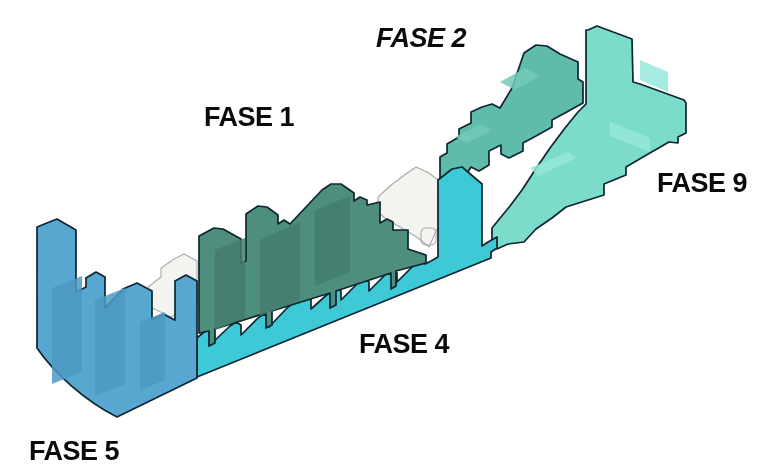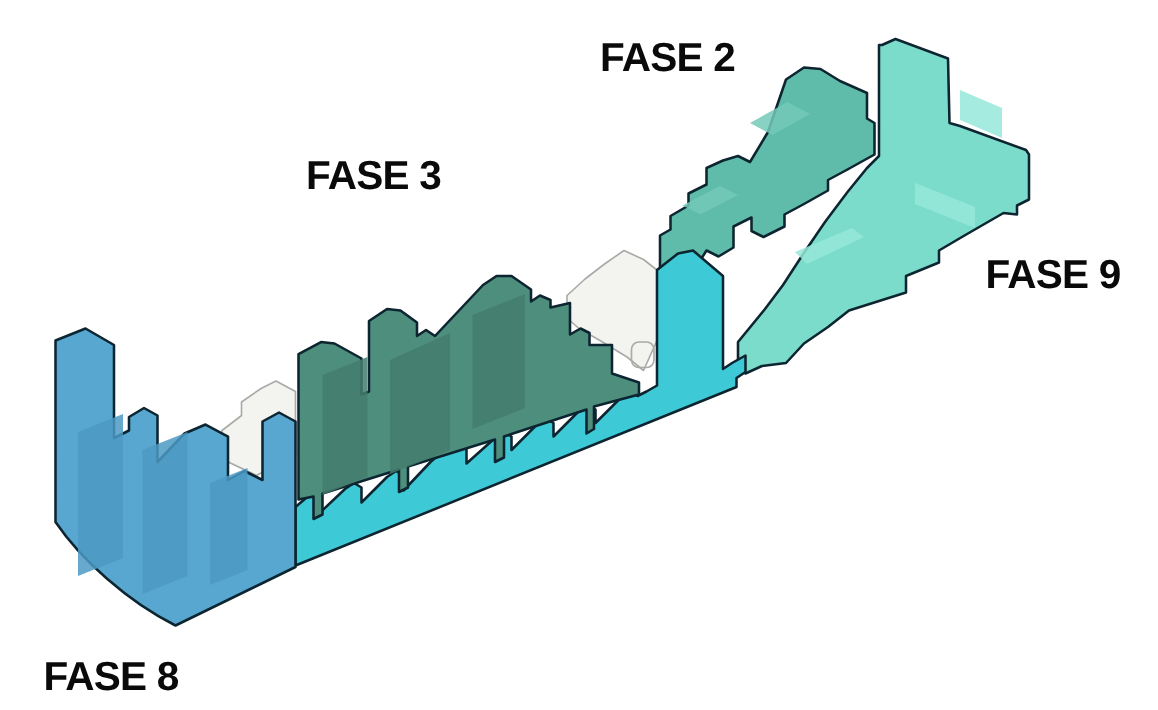"FASE 2" div.phase-label { font-style: none -> italic; left: 400px -> 376px }
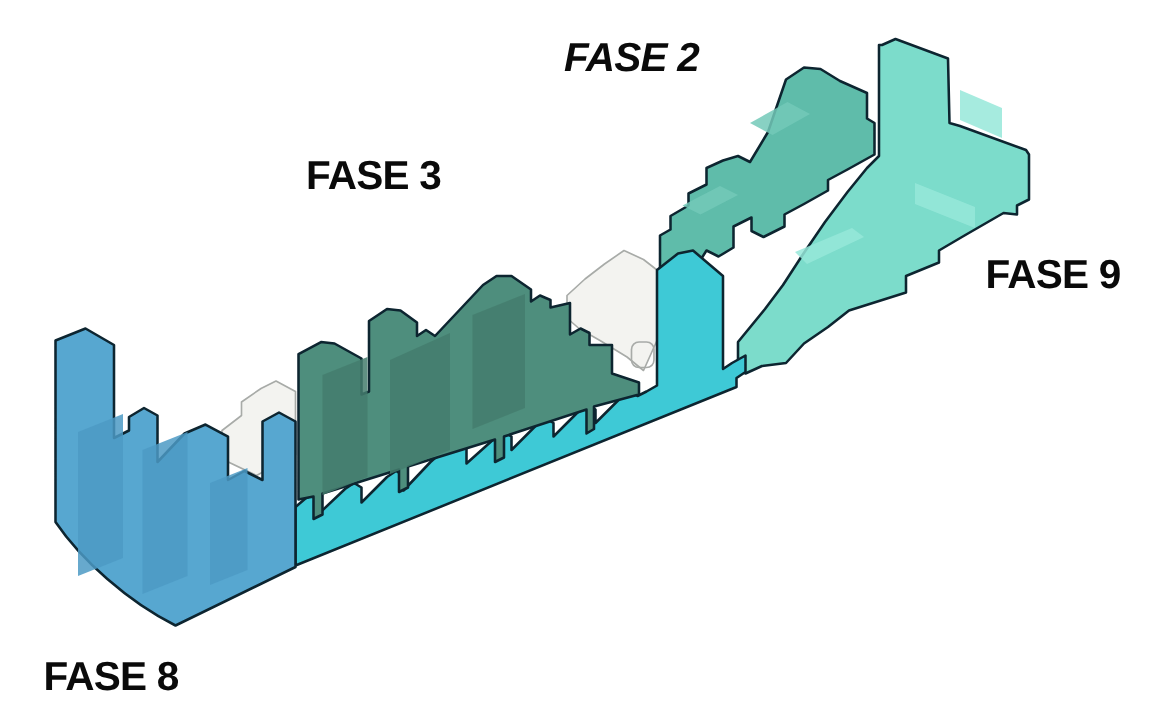"FASE 3" div.phase-label { text: 3 -> 1 }
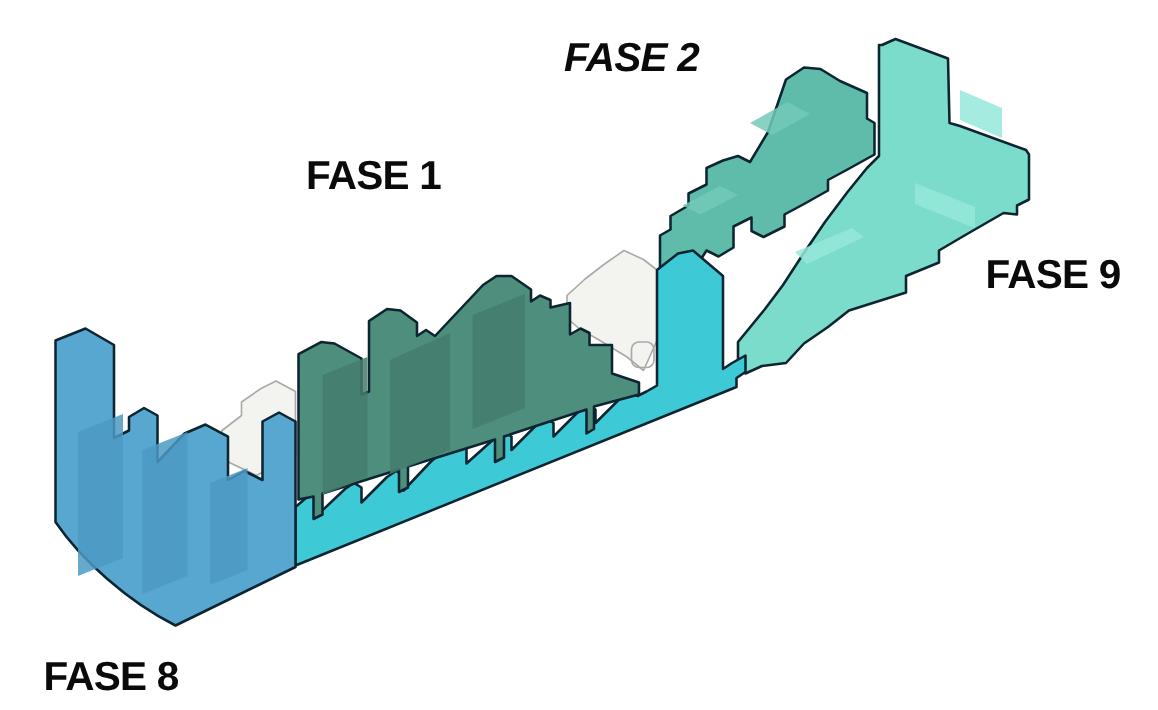"FASE 4" div.phase-label { html: none -> <div>FASE 4</div> }
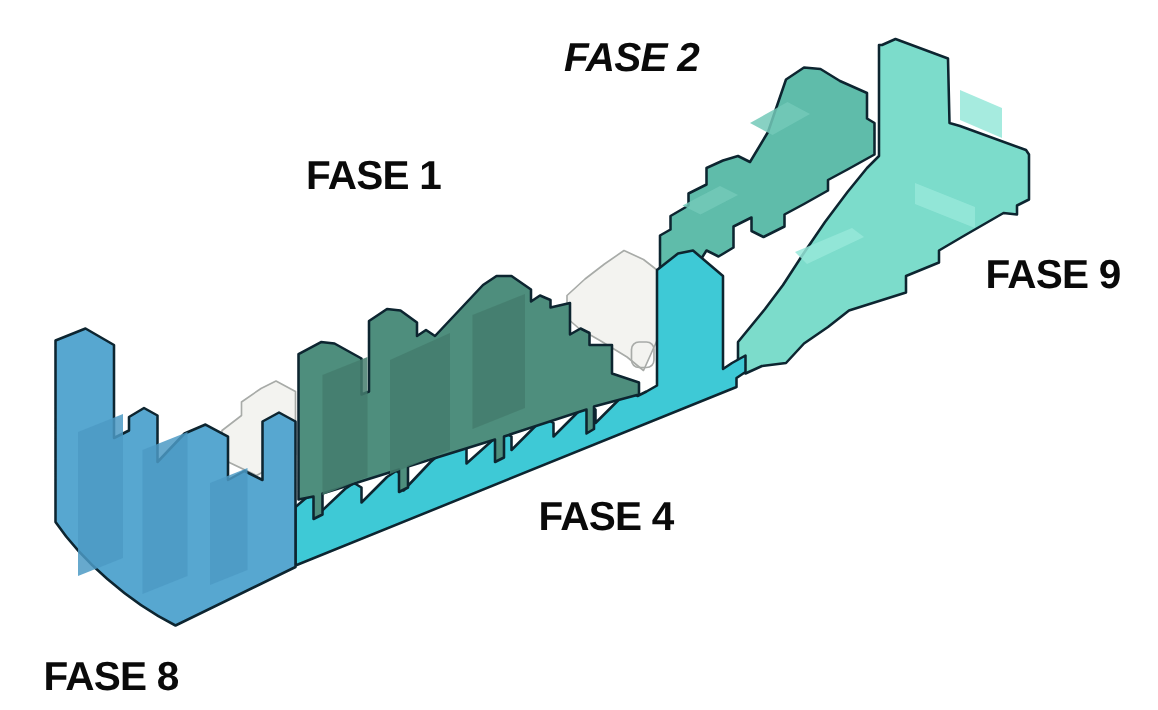"FASE 8" div.phase-label { text: 8 -> 5 }
